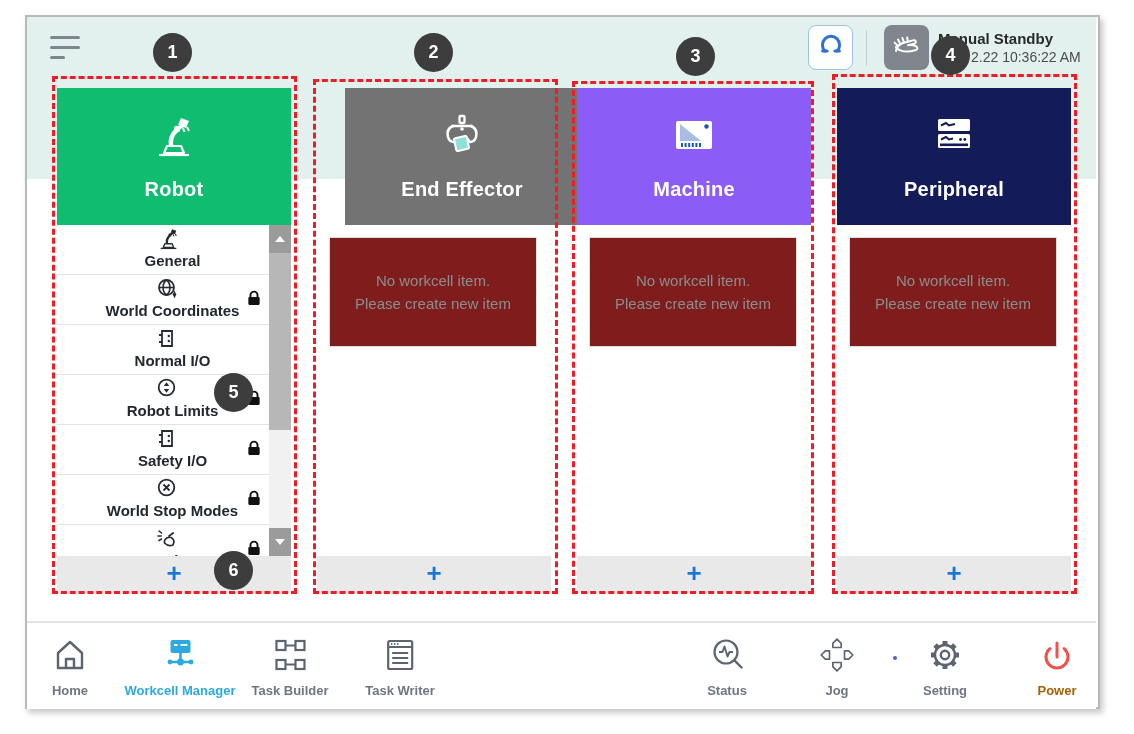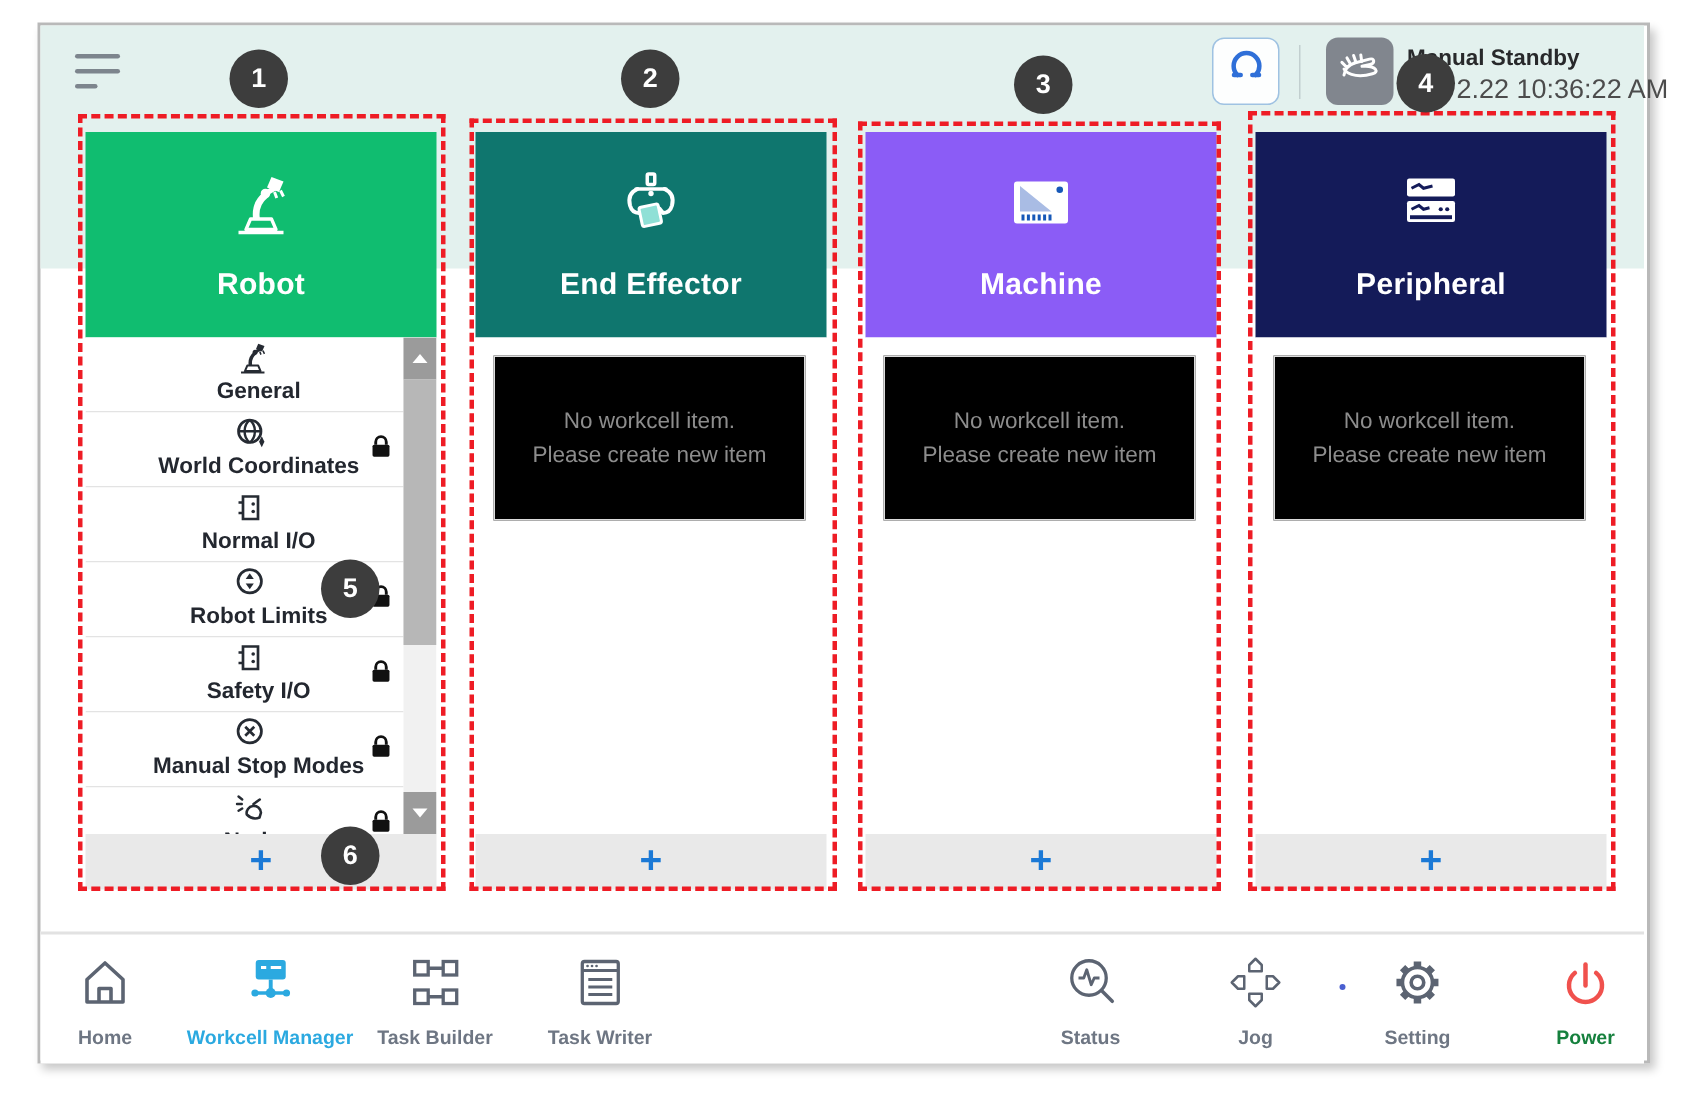"2.22 10:36:22 AM" .mode-time { font-size: 18px -> 14px }
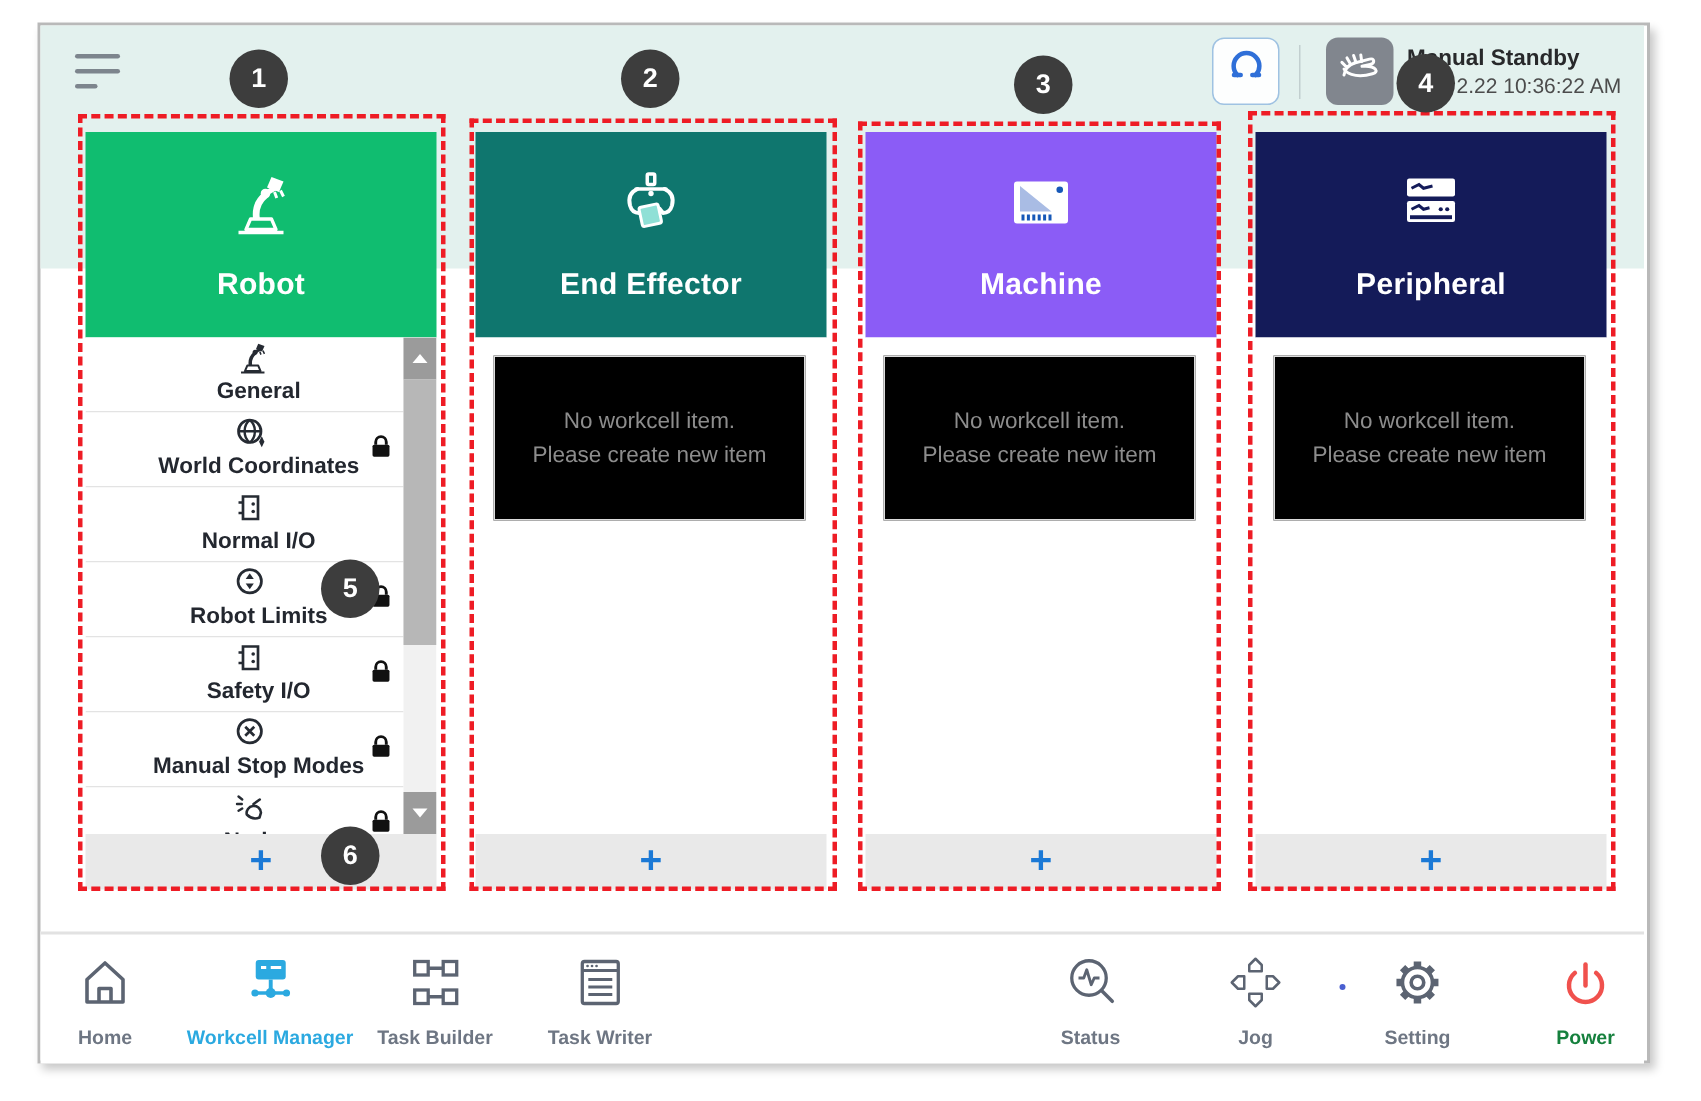"End Effector" .hdr-ee { background: #0f766e -> #737373; margin-left: none -> 28px }
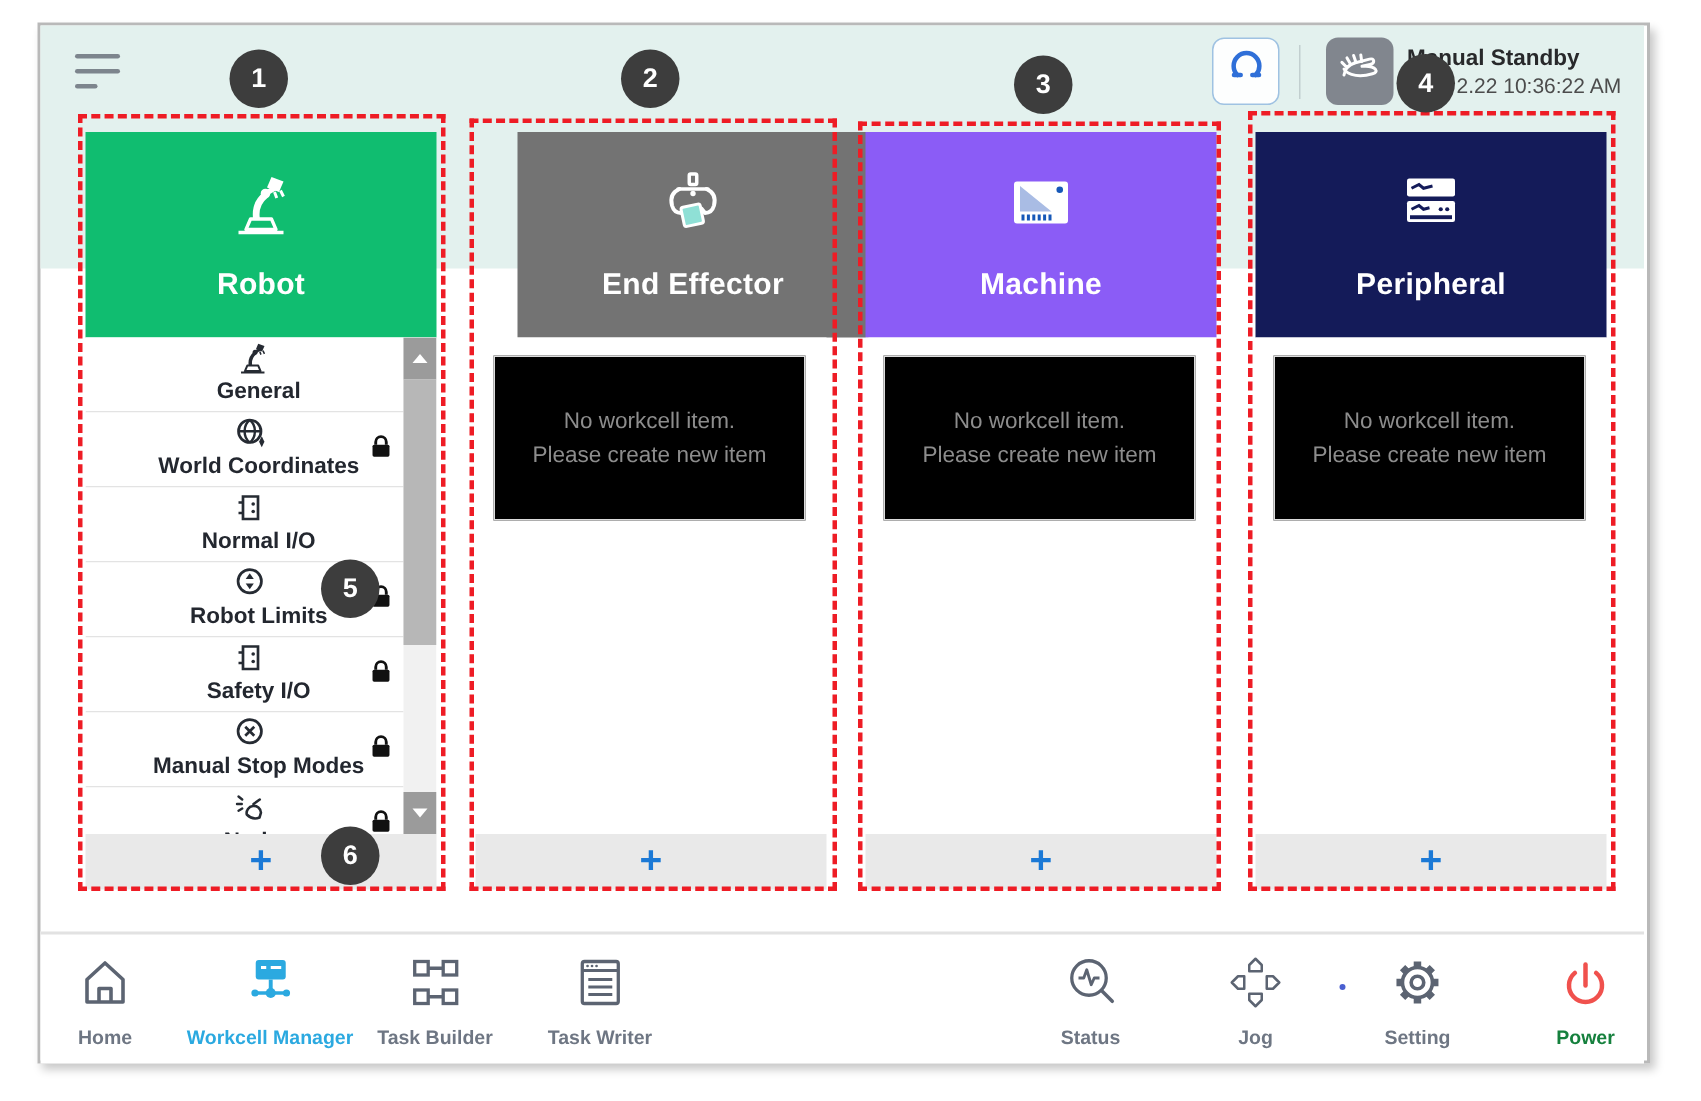"No workcell item." .empty-box { background: #000000 -> #7f1d1d }
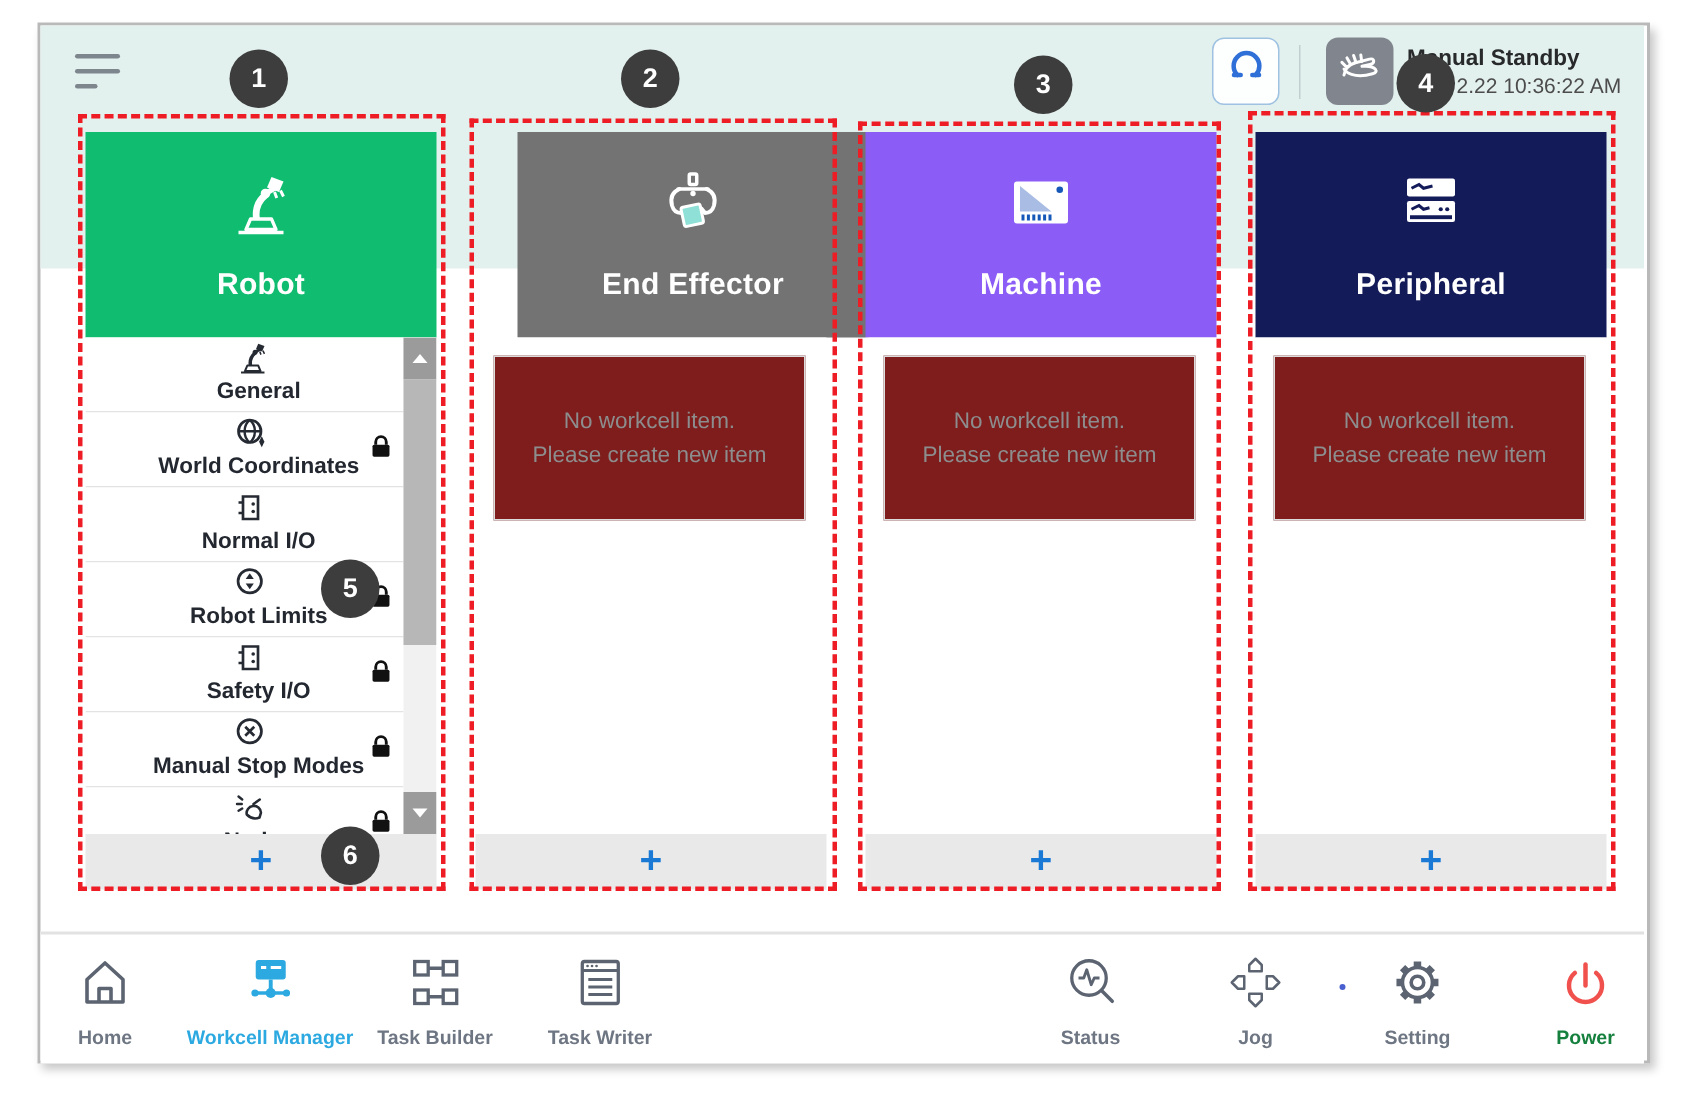"Manual Stop Modes" span.rlabel { text: Manual -> World }
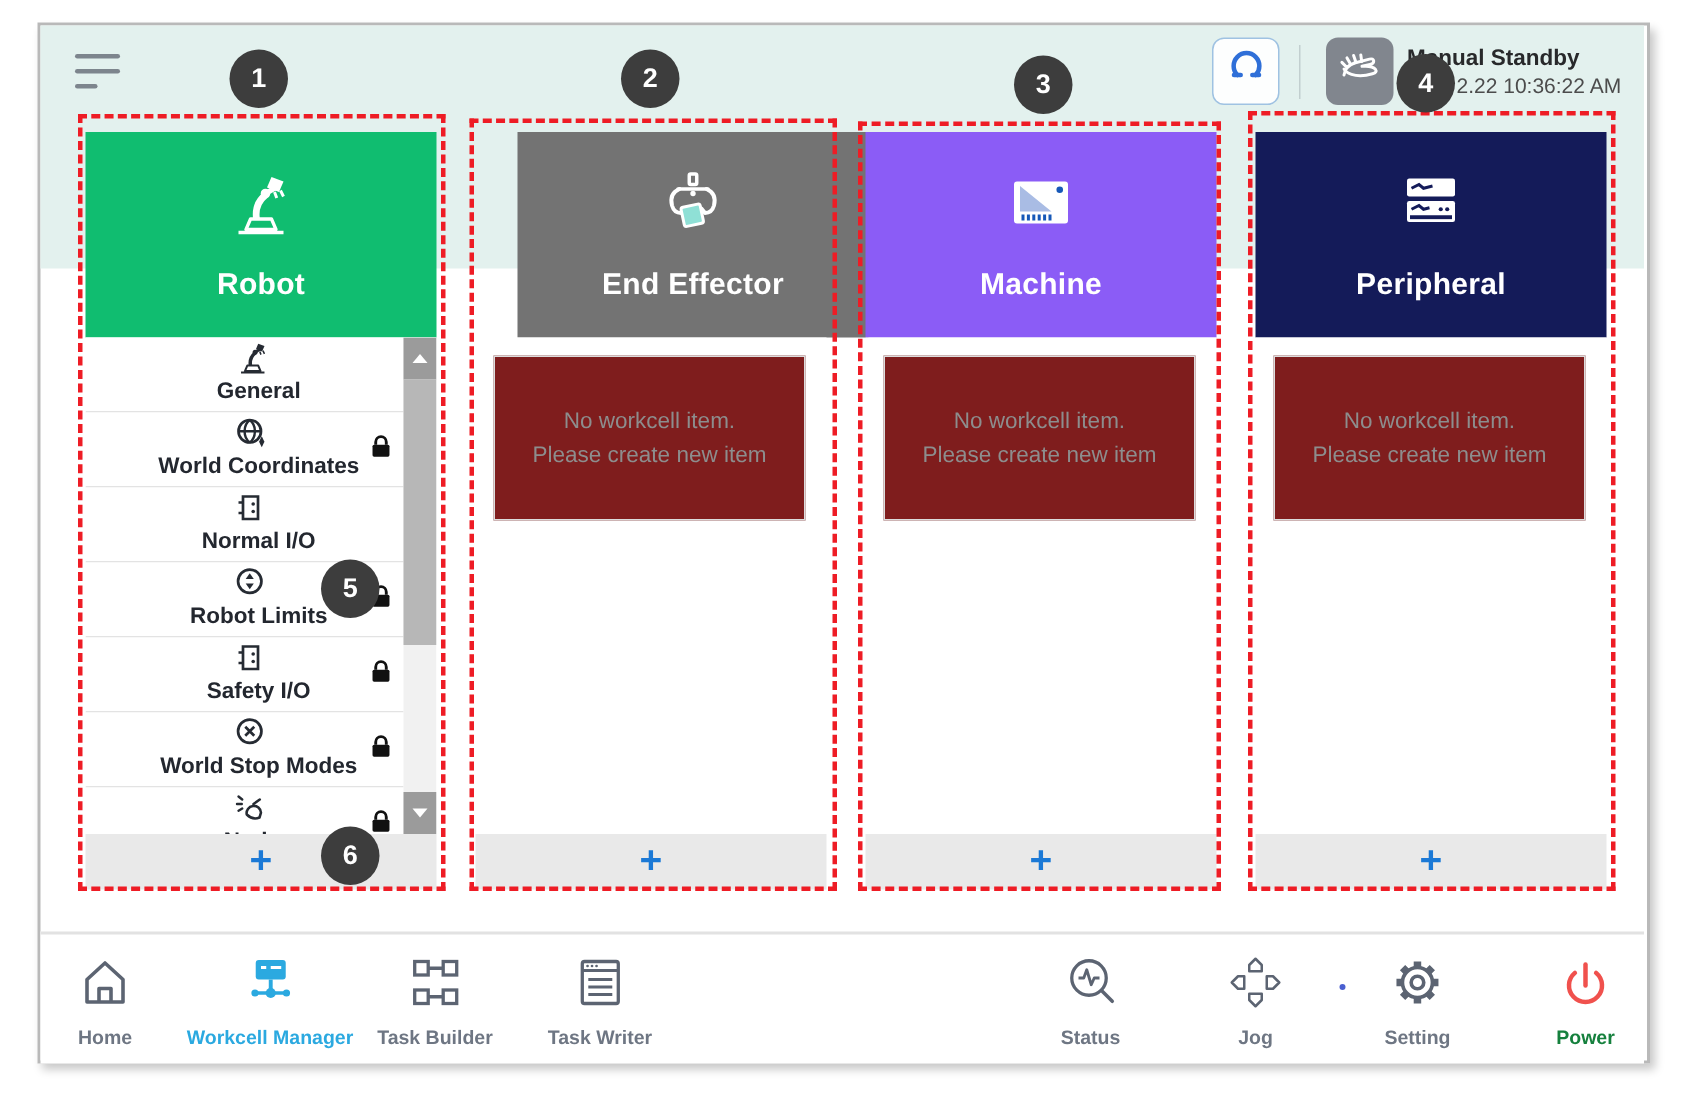"Power" .nav-item.power .nlabel { color: #15803d -> #a16207 }
